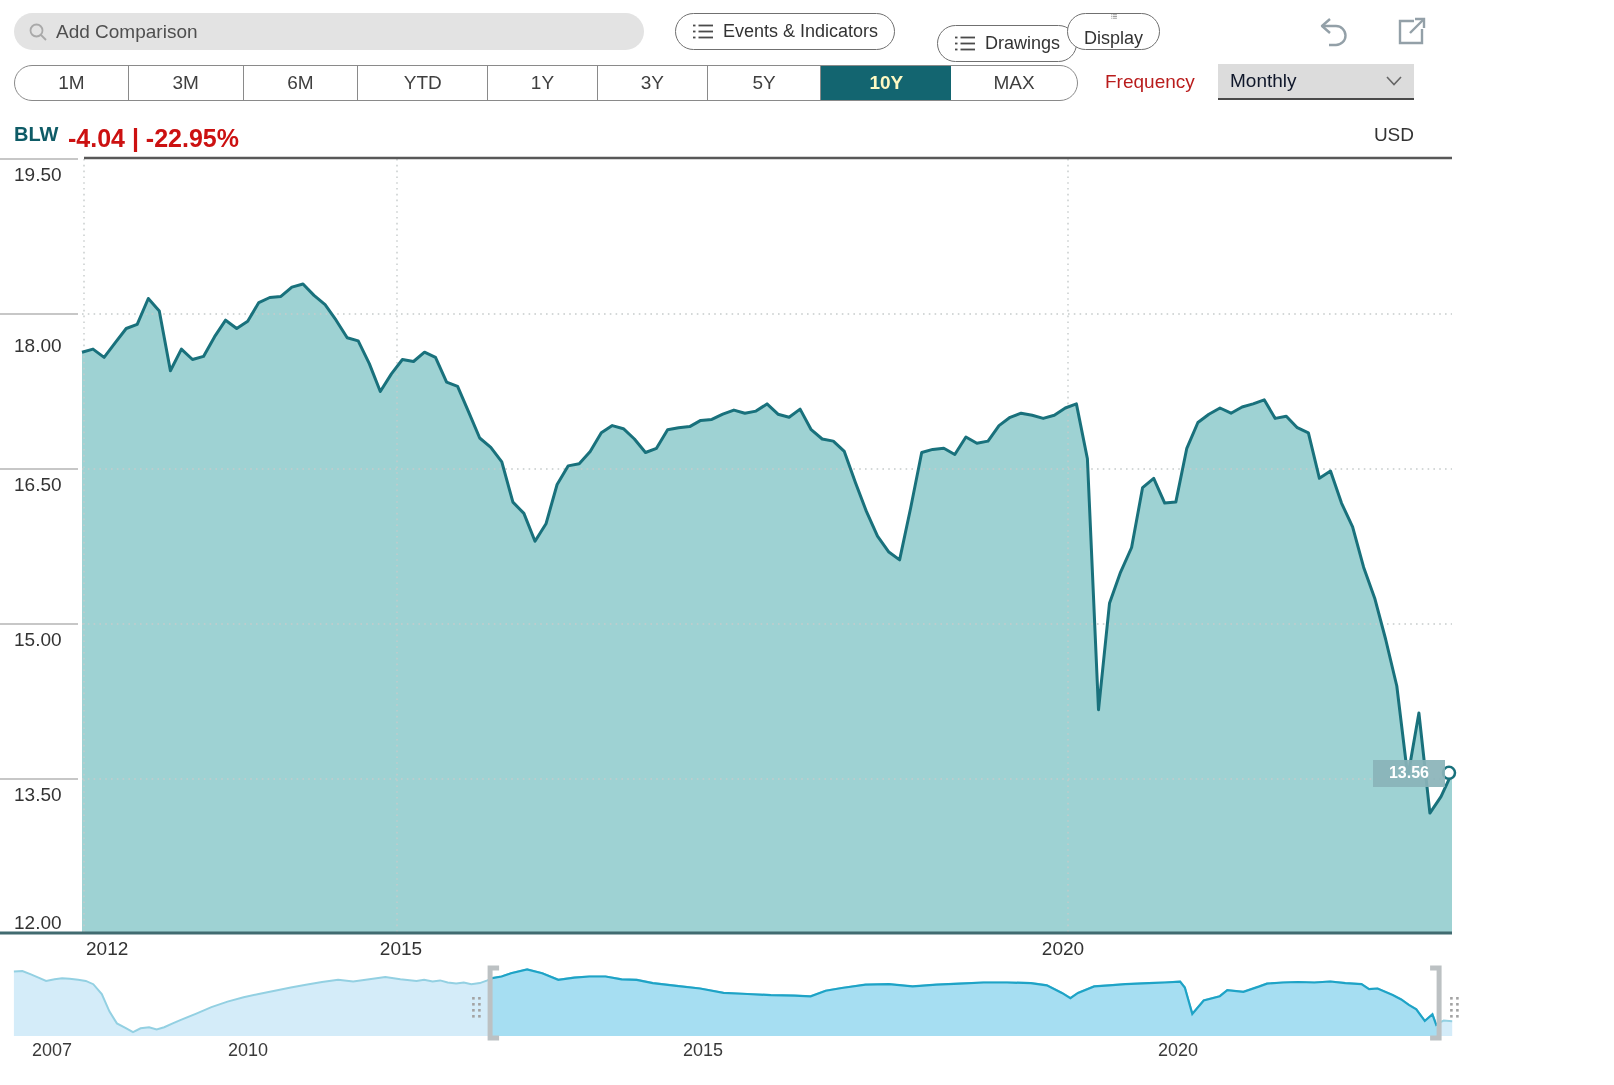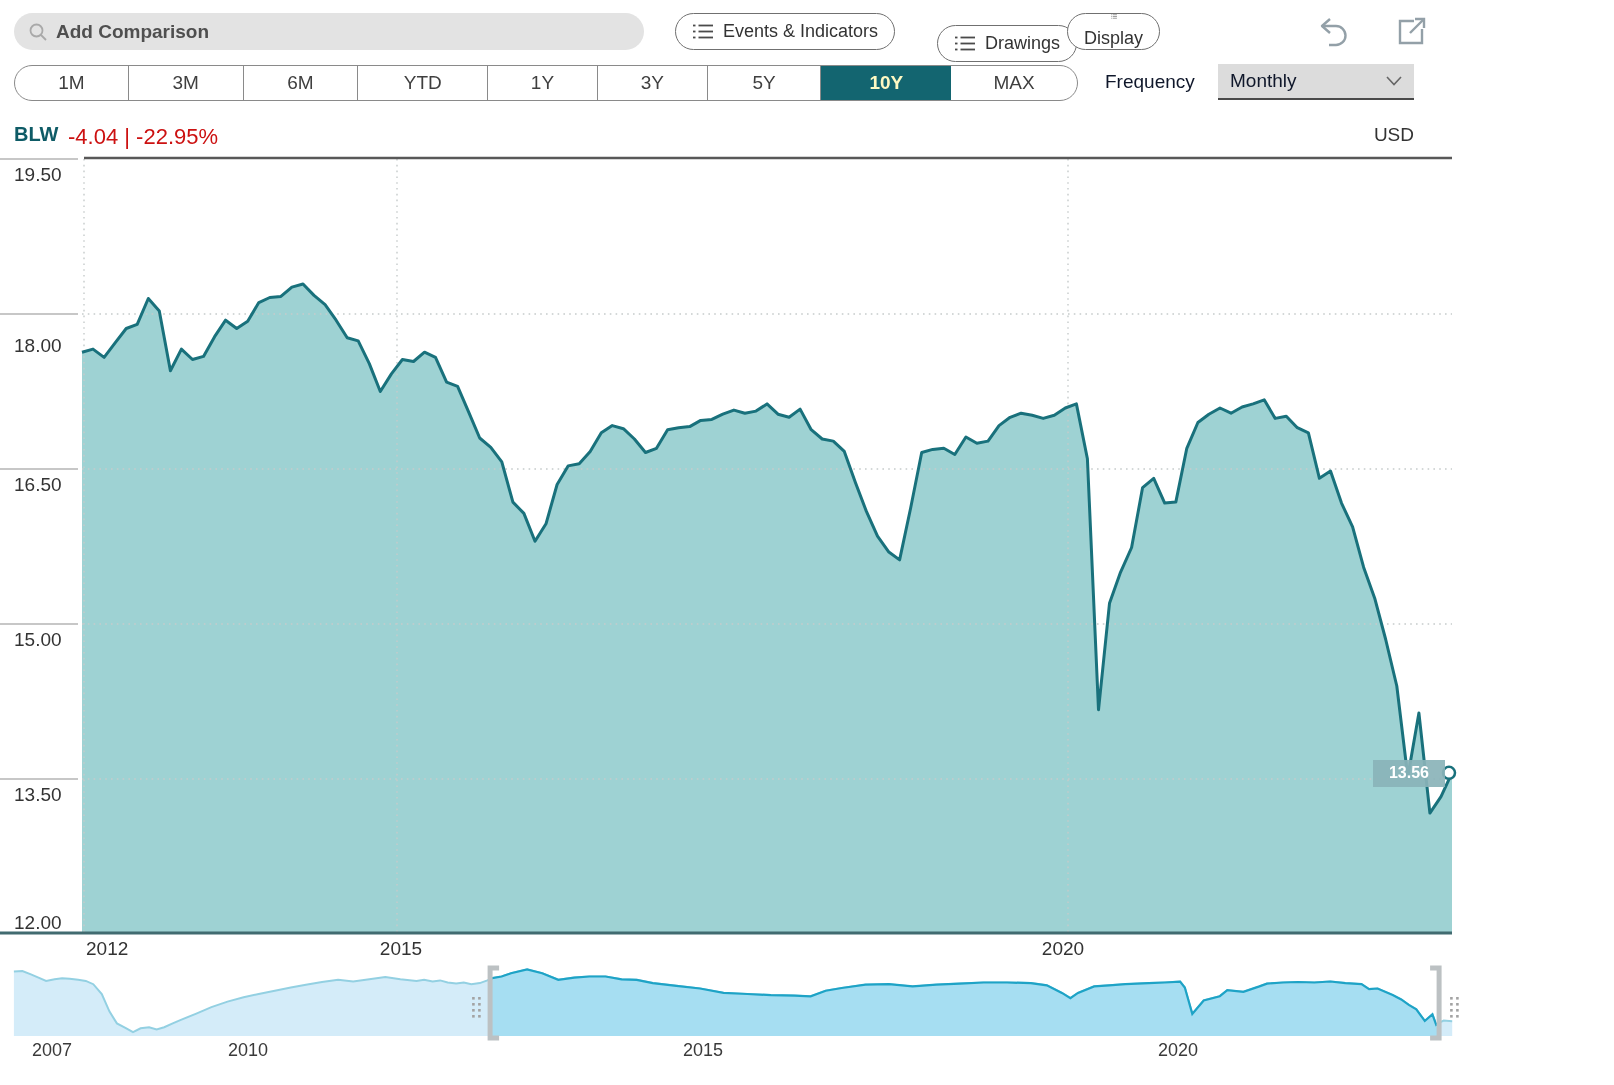"Add Comparison" .search-pill .ph { font-weight: bold -> none }
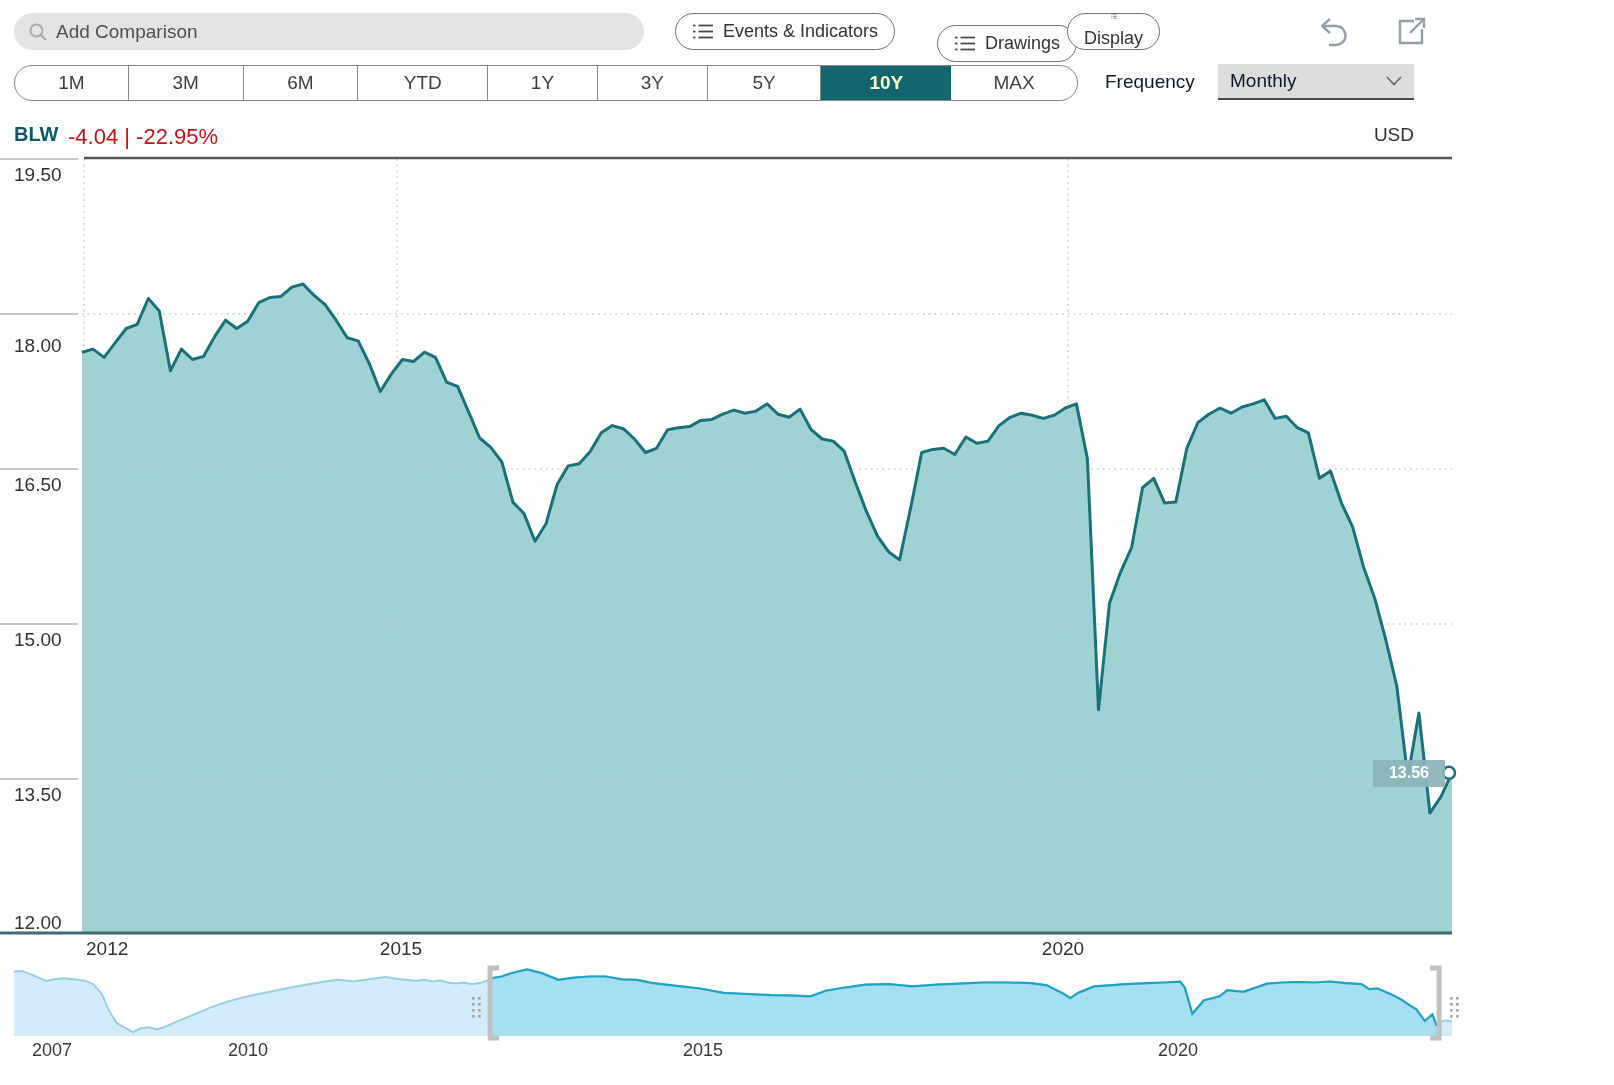"Frequency" .freq-label { color: #0f172a -> #b91c1c }
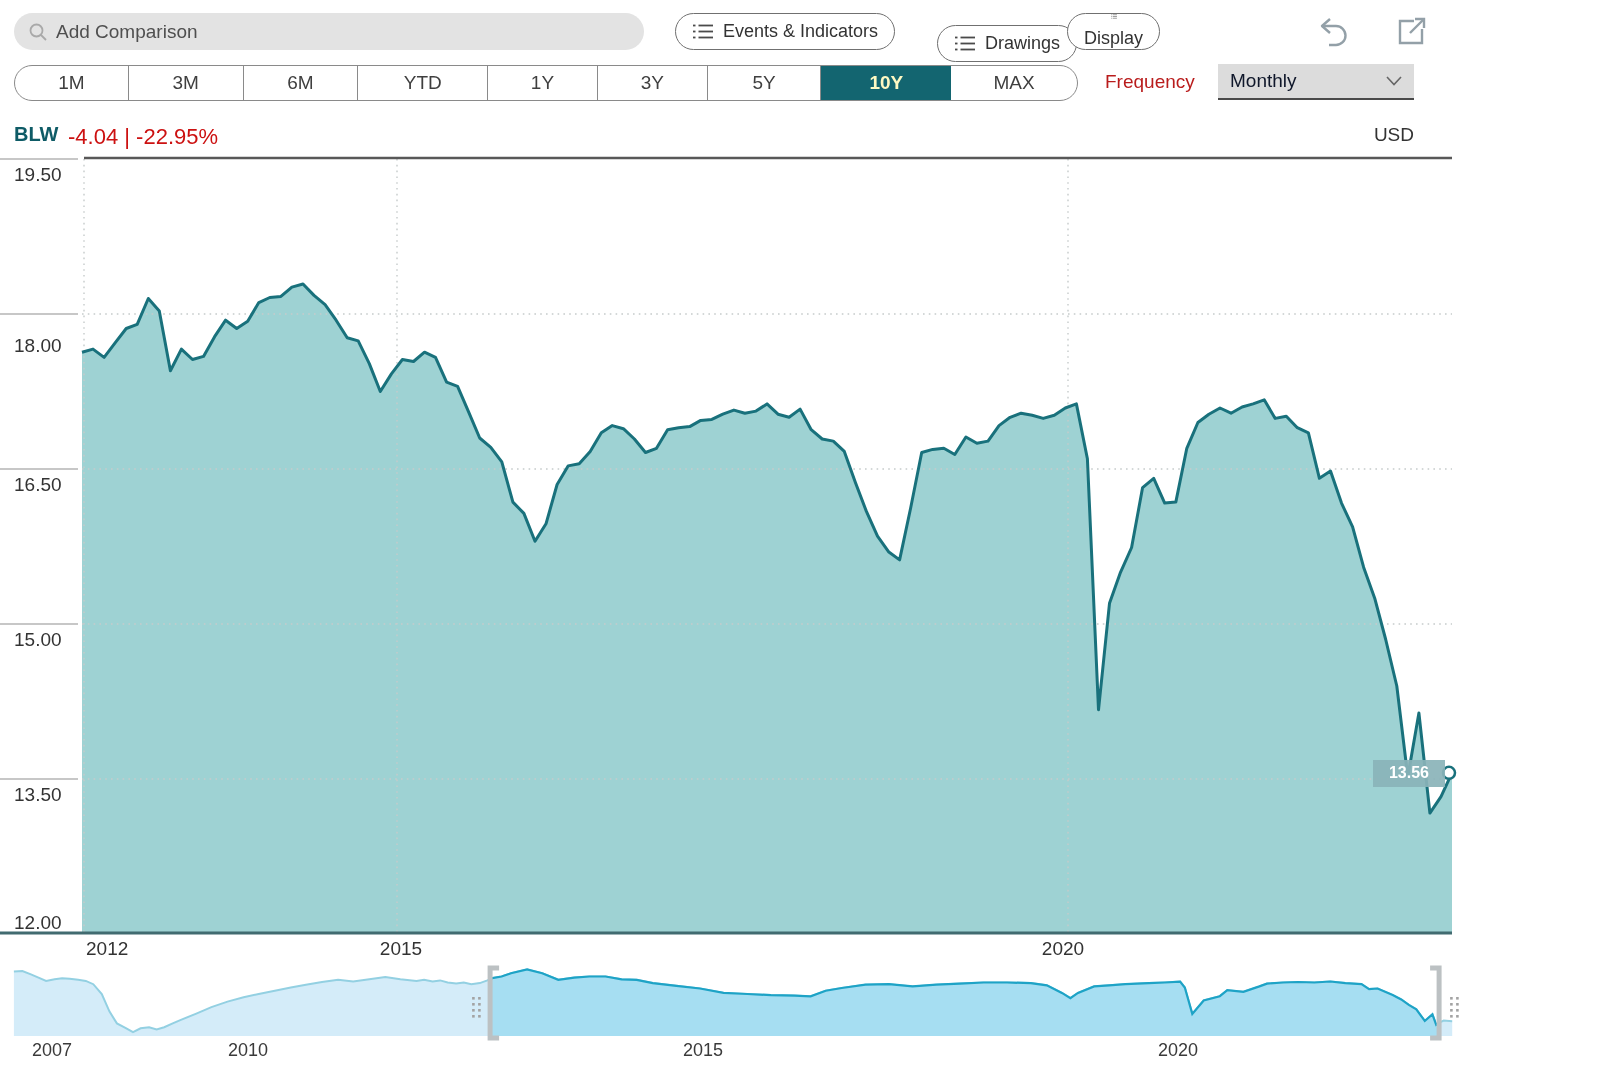"-4.04 | -22.95%" .chg { font-size: 22px -> 25px; font-weight: none -> bold }
